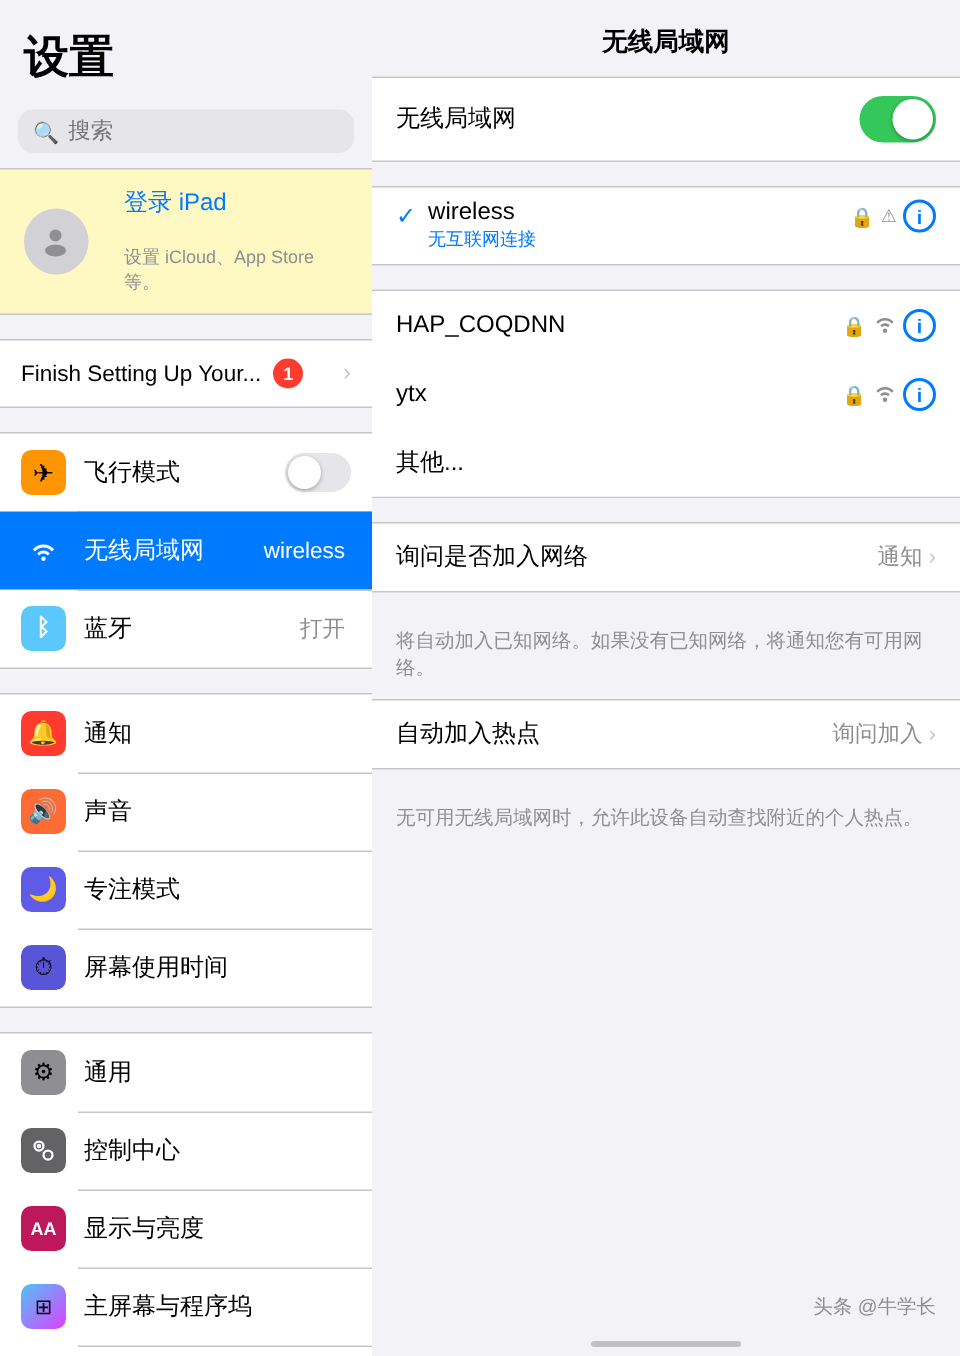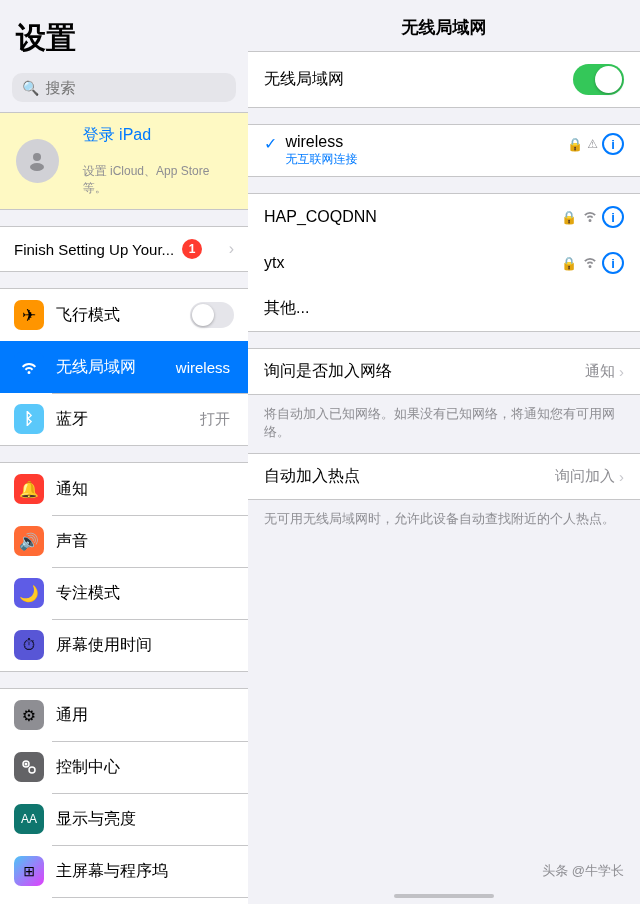"询问是否加入网络" .option-section { margin: 0 0 4px 0 -> 0 0 17px 0 }
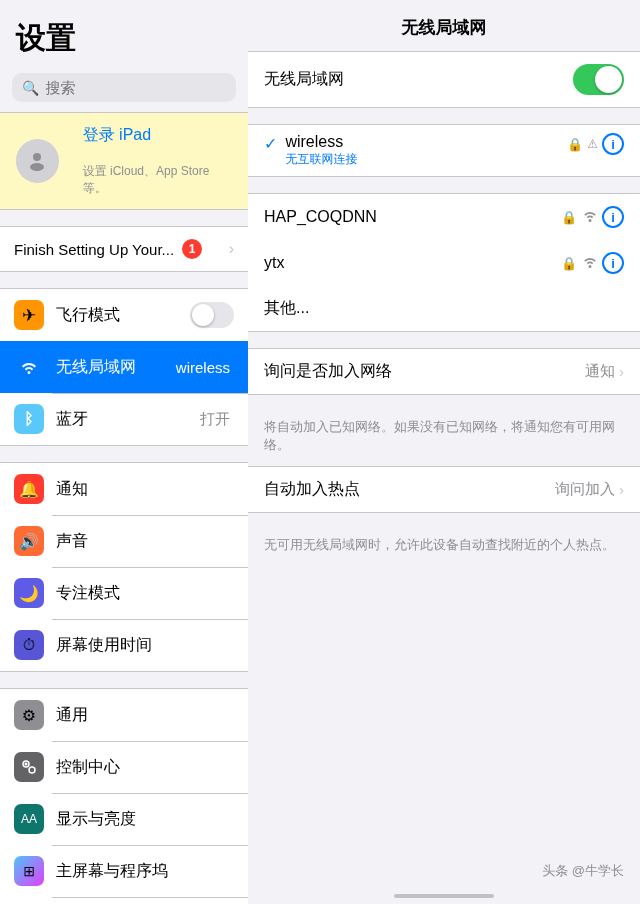"AA" div.icon-box { background: #0f766e -> #be185d; font-weight: 400 -> 700 }
